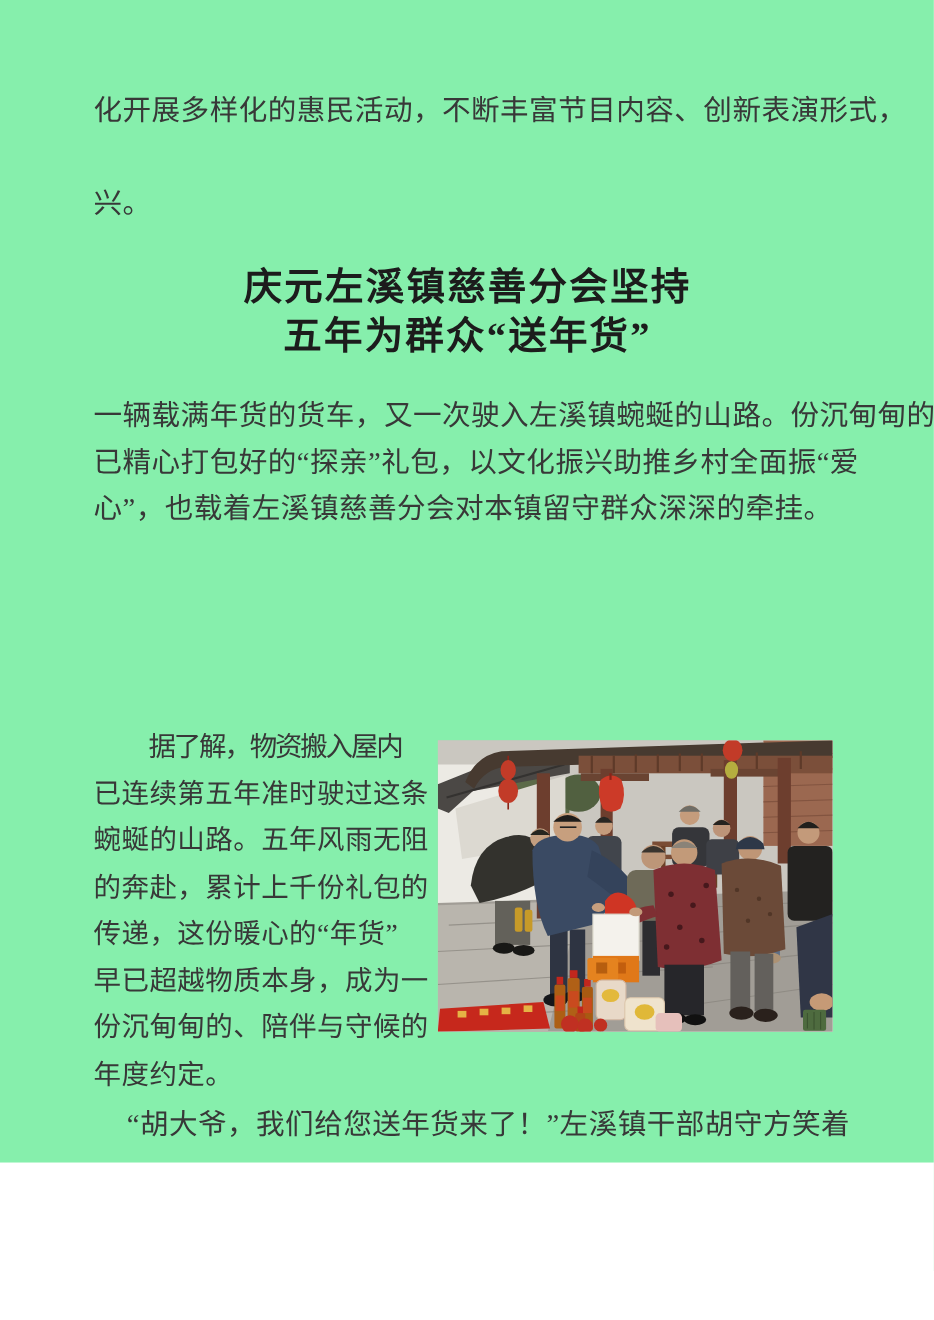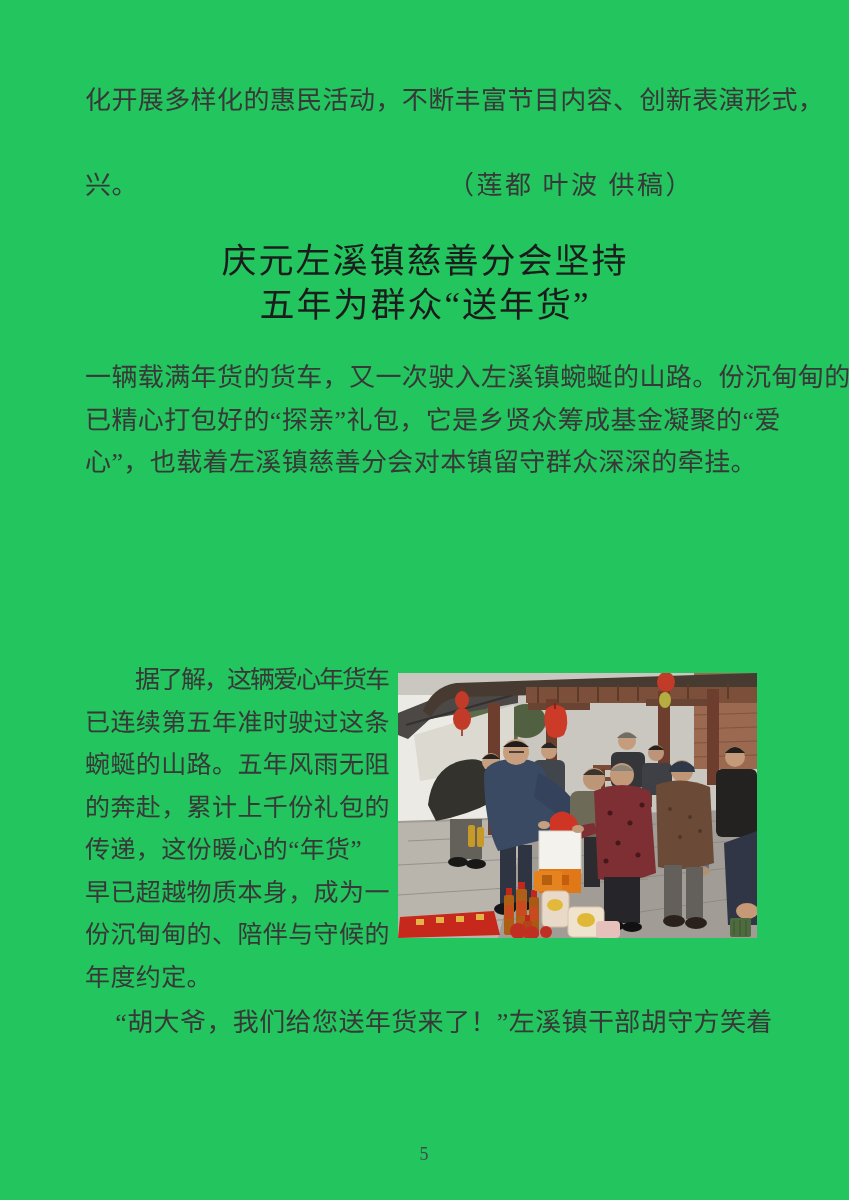"化开展多样化的惠民活动，不断丰富节目内容、创新表演形式，" .page { background: #22c55e -> #86efac; height: 1200px -> 1057px }
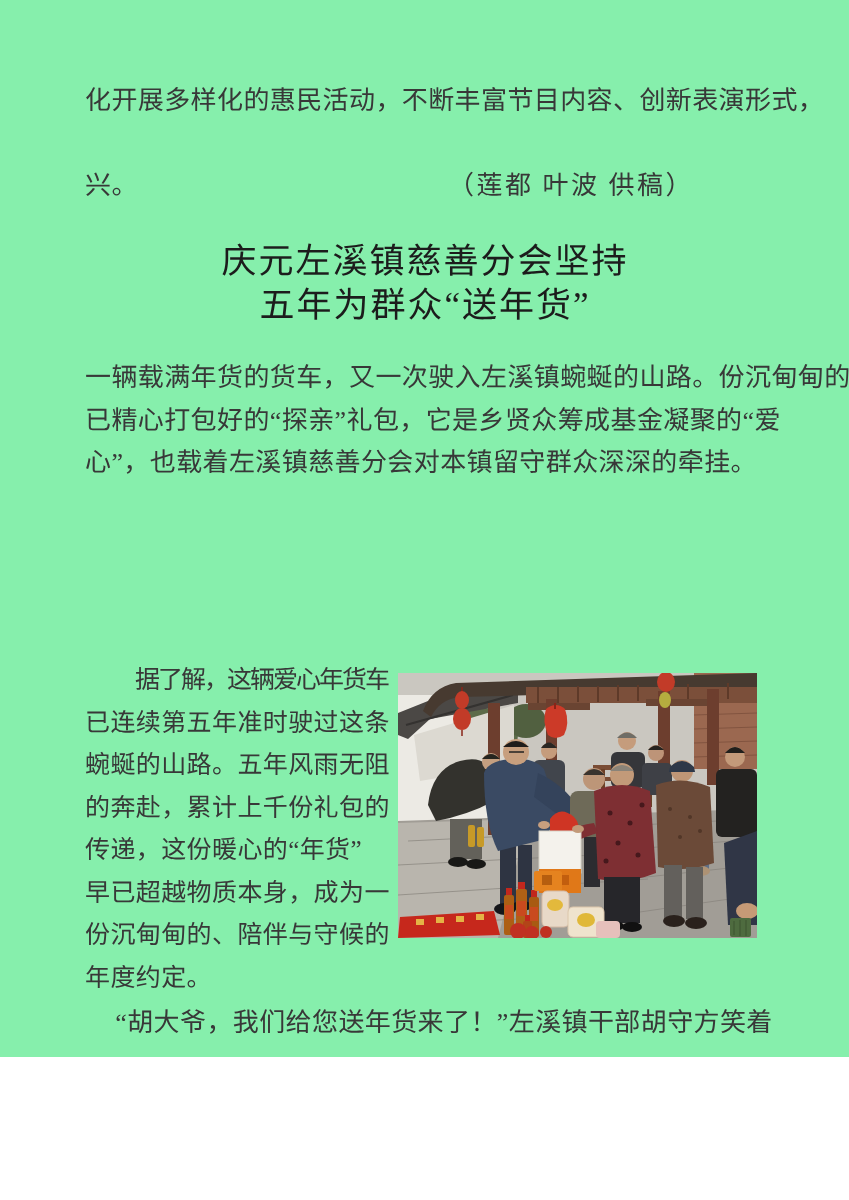"（莲都 叶波 供稿）" span.byline { html: <span>（莲都 叶波 供稿）</span> -> none }
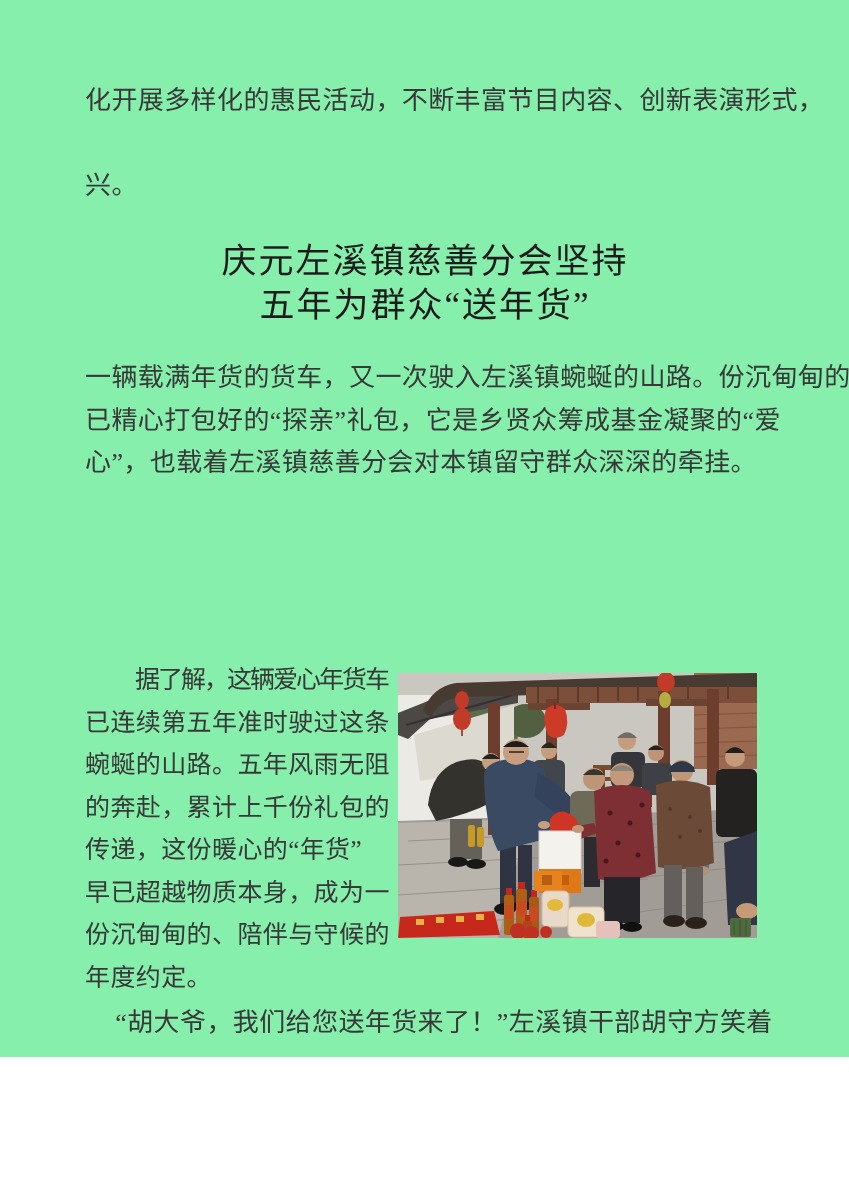"庆元左溪镇慈善分会坚持" .headline { font-weight: normal -> bold }
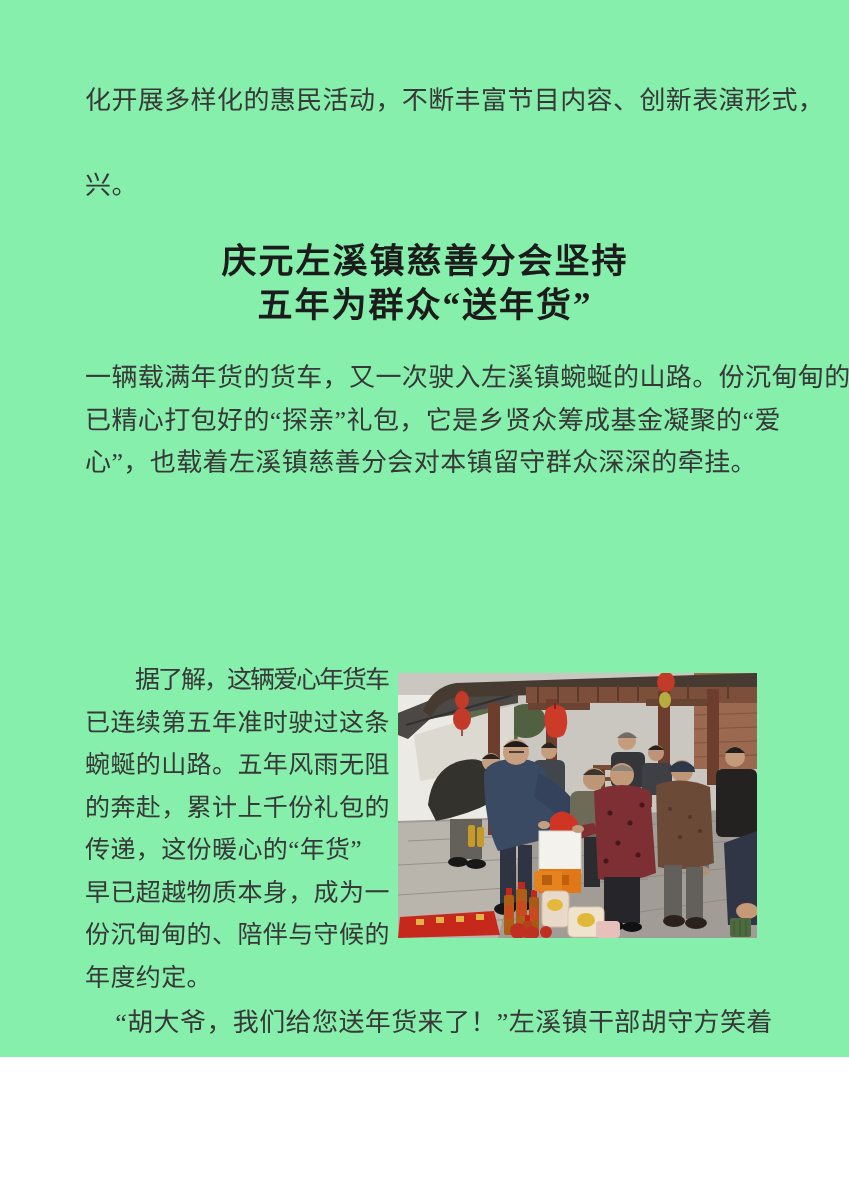"已精心打包好的“探亲”礼包，它是乡贤众筹成基金凝聚的“爱" div.tl { text: 它是乡贤众筹成基金凝聚的 -> 以文化振兴助推乡村全面振 }
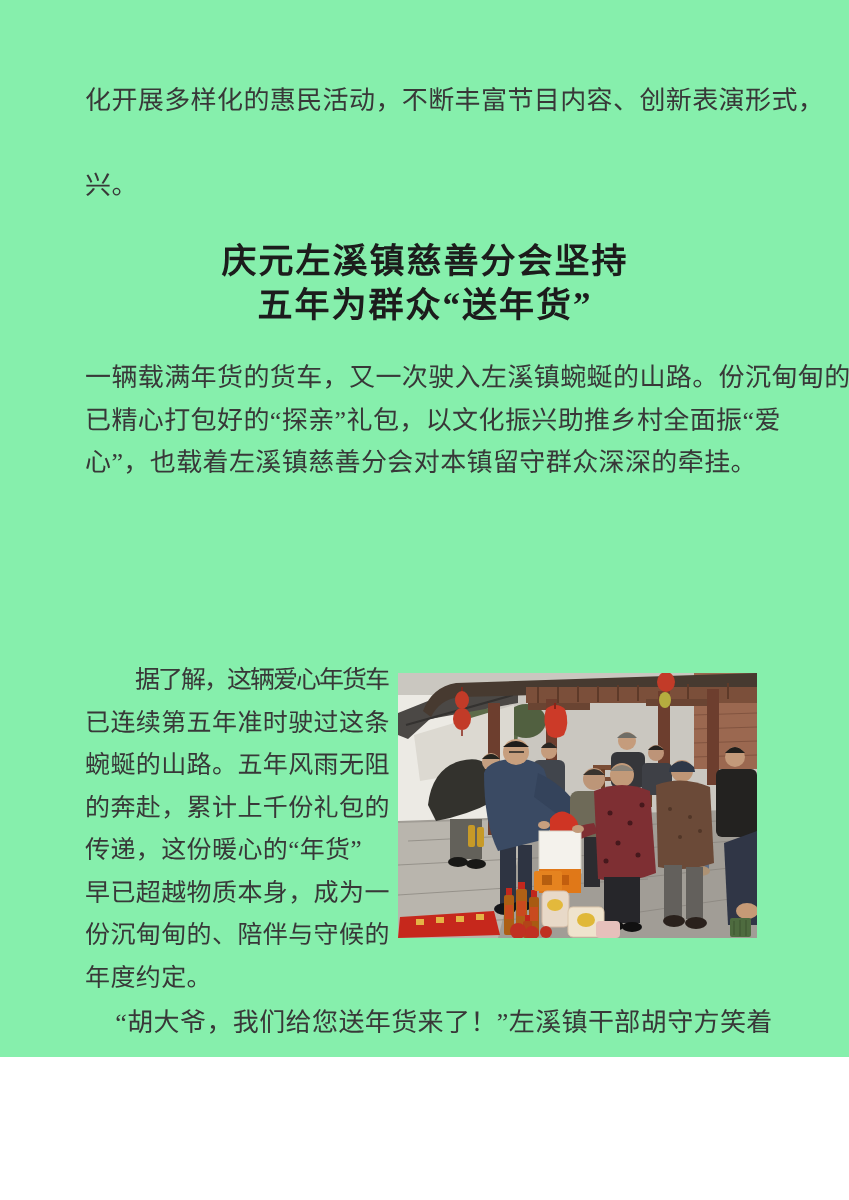"据了解，这辆爱心年货车" div.tl { text: 这辆爱心年货车 -> 物资搬入屋内 }
